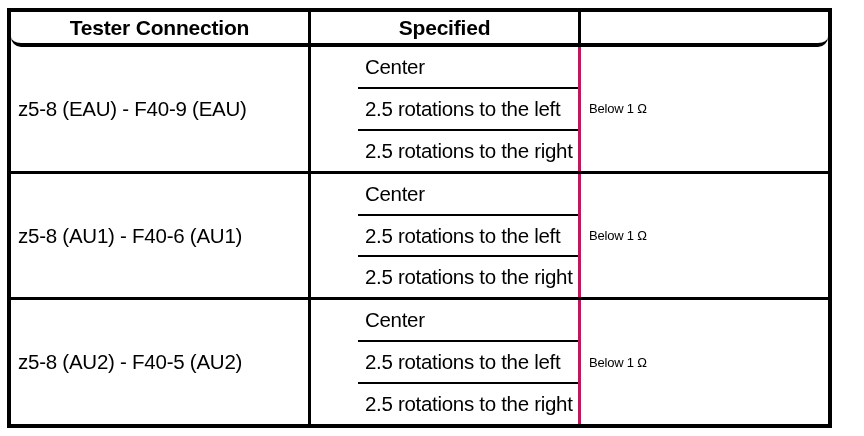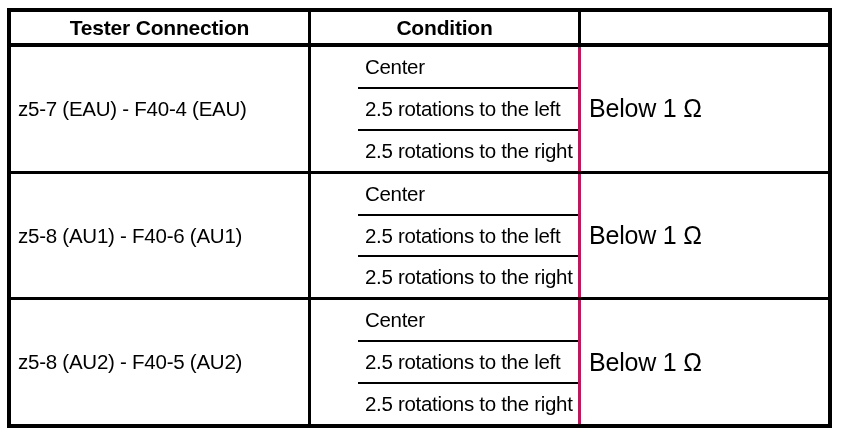"Tester Connection" .thead { border-radius: none -> 10px }
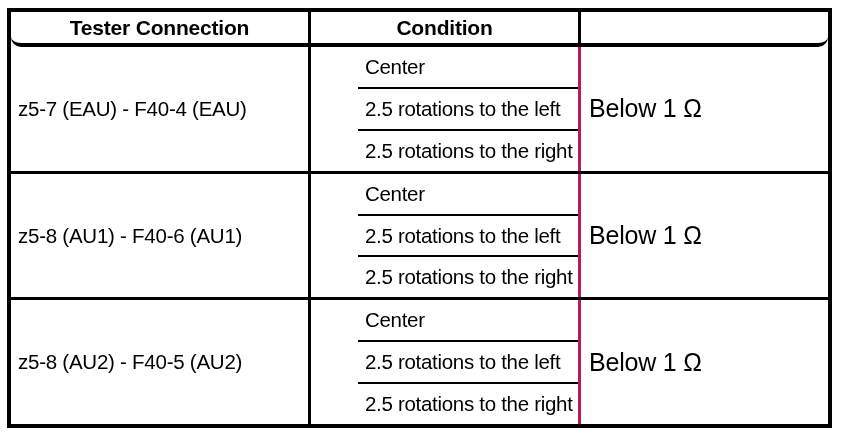"Condition" div.th { text: Condition -> Specified }
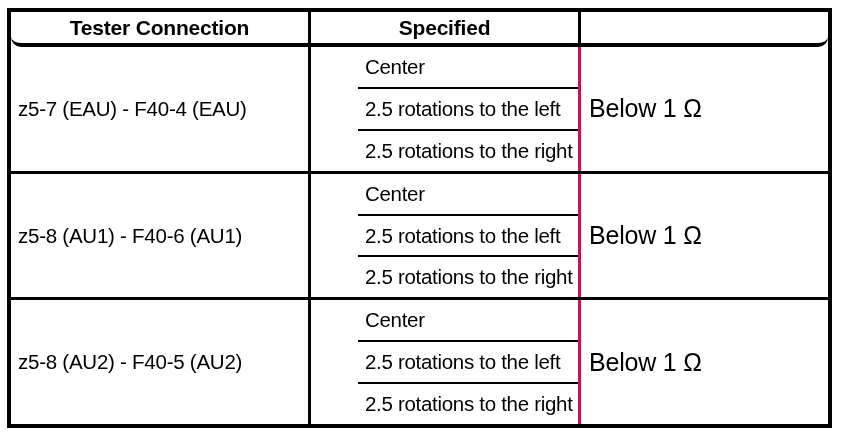"z5-7 (EAU) - F40-4 (EAU)" div.cell-conn { text: z5-7 (EAU) - F40-4 -> z5-8 (EAU) - F40-9 }
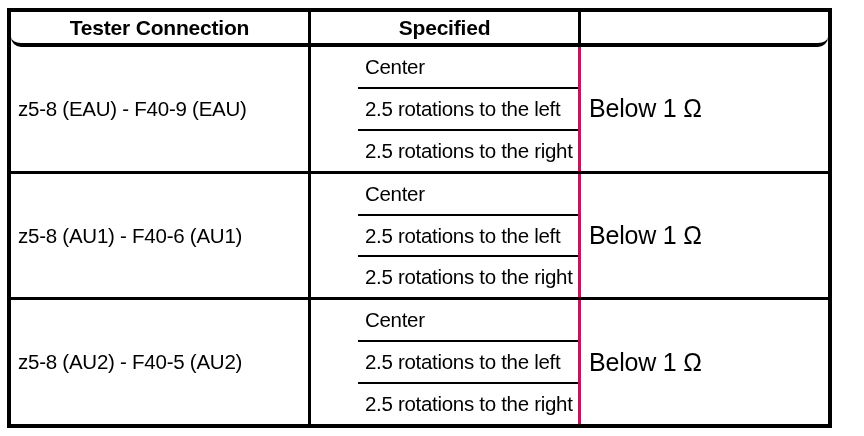"Below 1 Ω" .cell-spec { font-size: 25px -> 13px }
